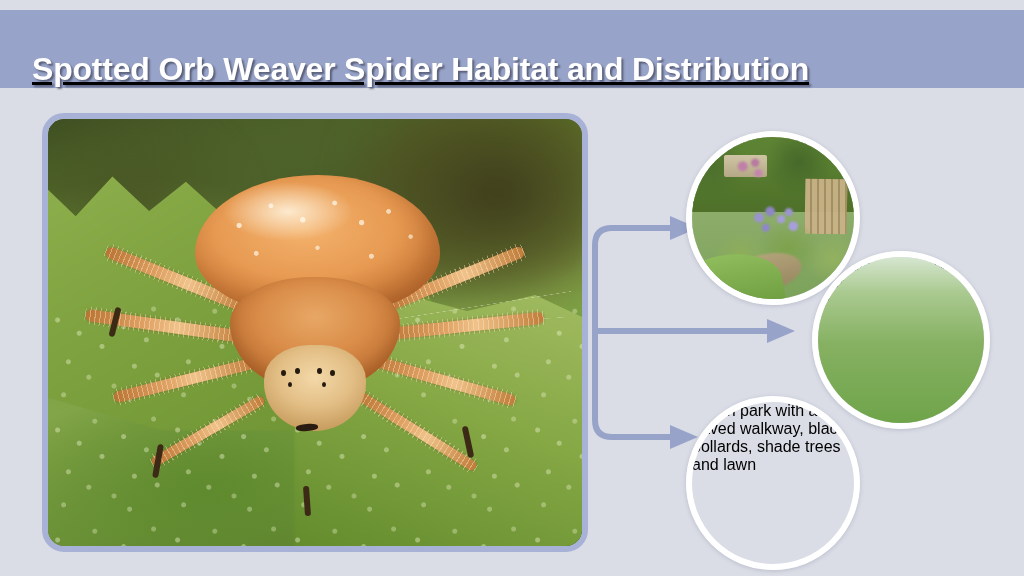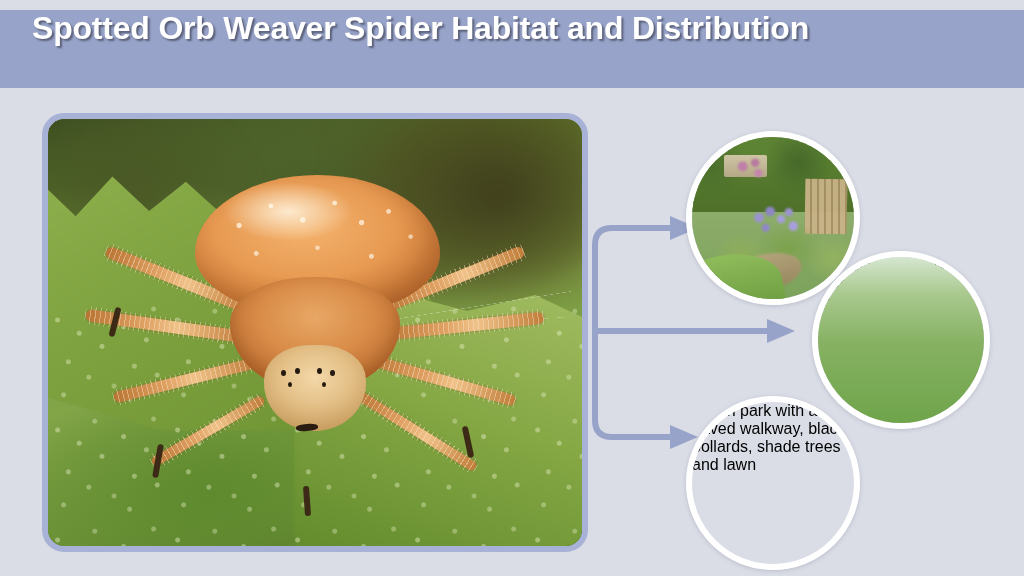"Spotted Orb Weaver Spider Habitat" .title-banner { align-items: flex-start -> flex-end; text-decoration: none -> underline }
